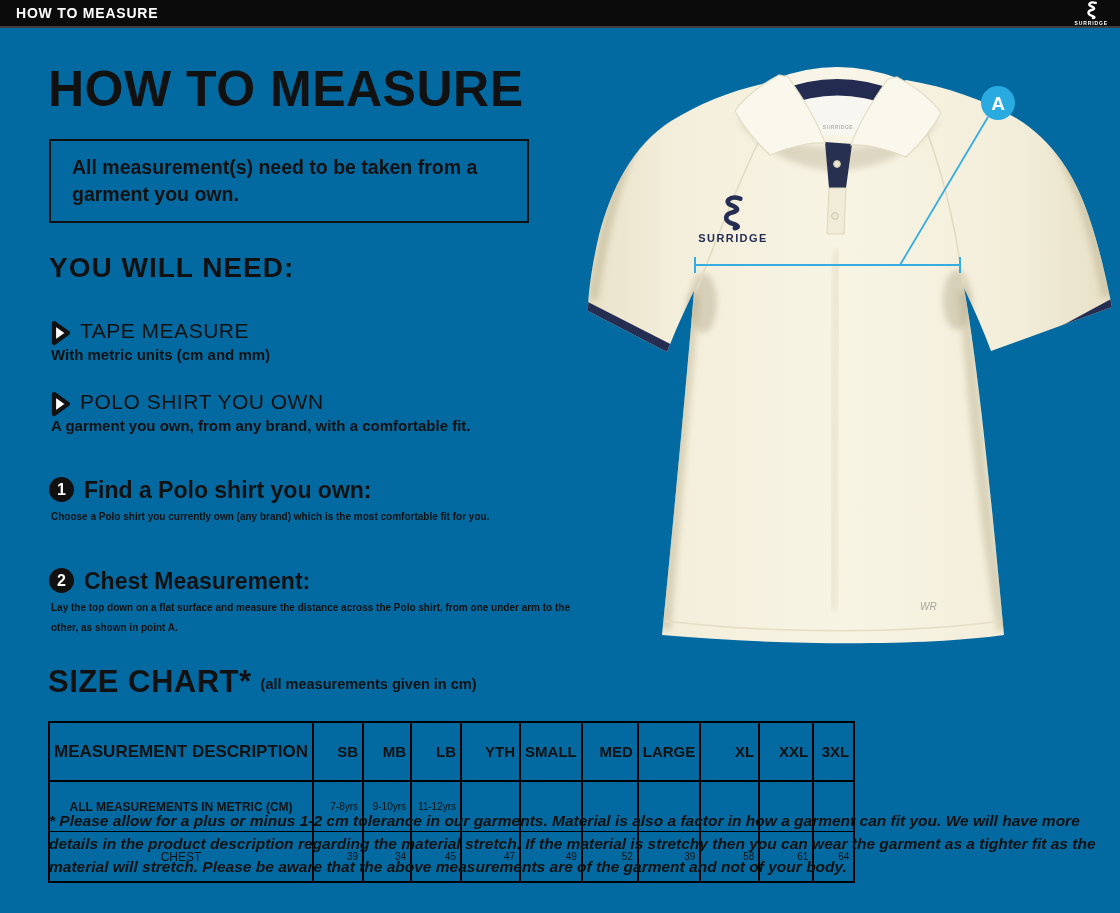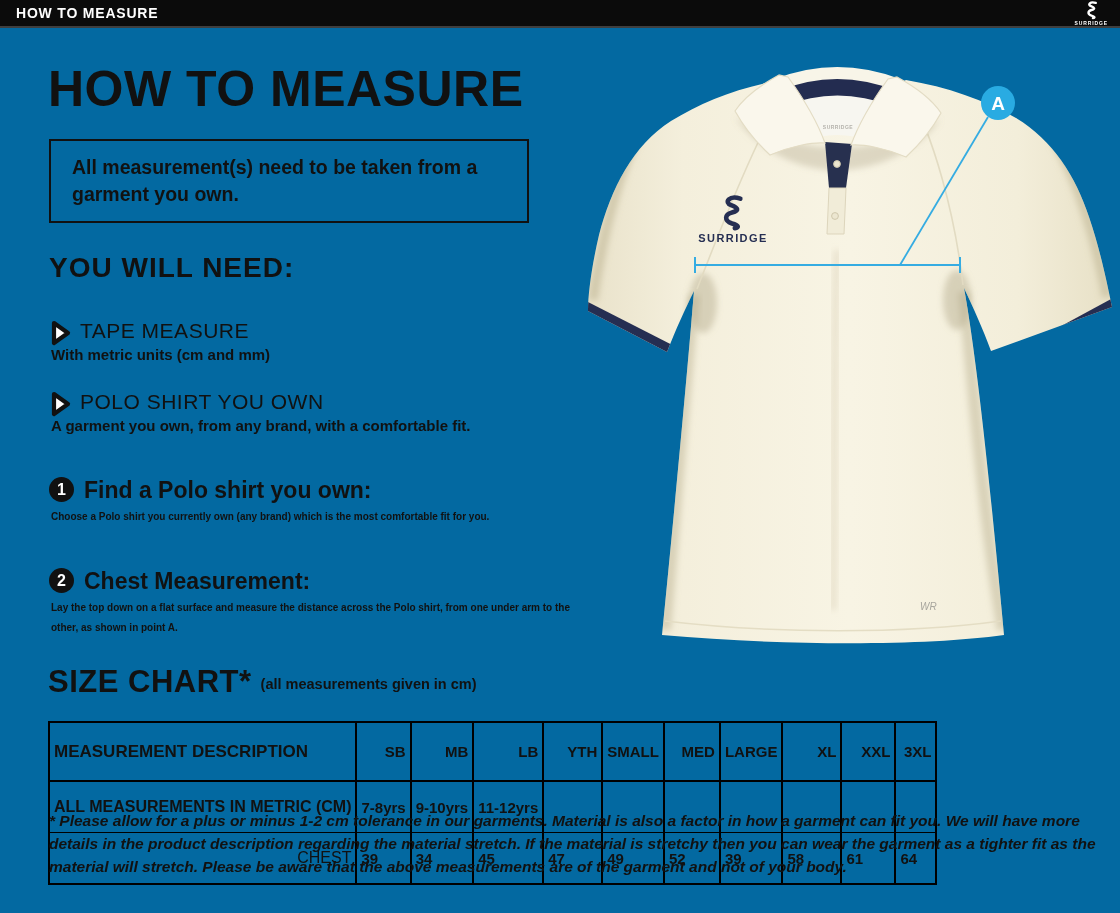"ALL MEASUREMENTS IN METRIC (CM)" .chart td.lbl { font-size: 16px -> 12px; text-align: right -> center }
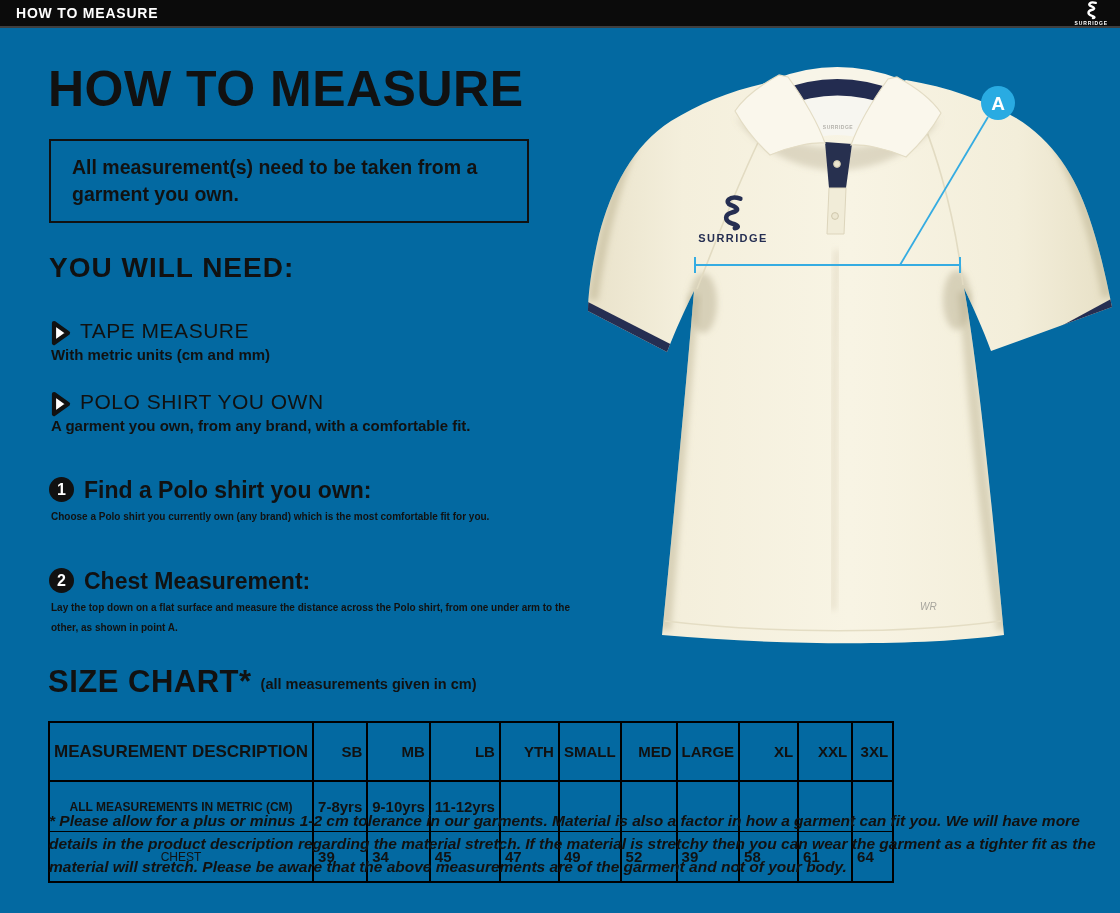"7-8yrs" .chart td.val { font-size: 15px -> 10px; font-weight: 700 -> 400; text-align: left -> right }
